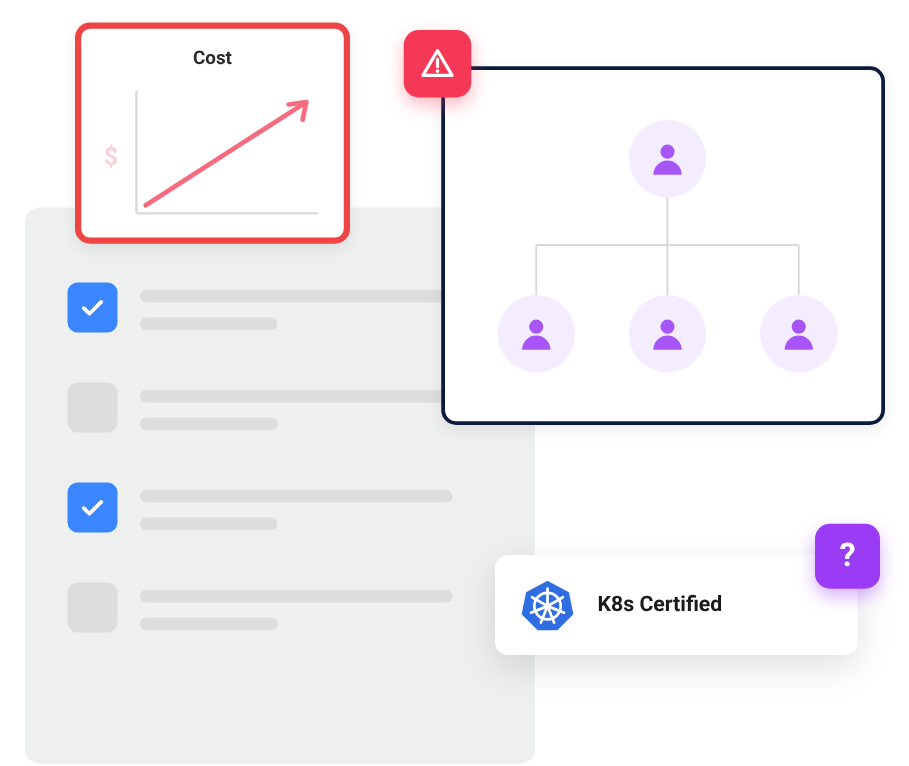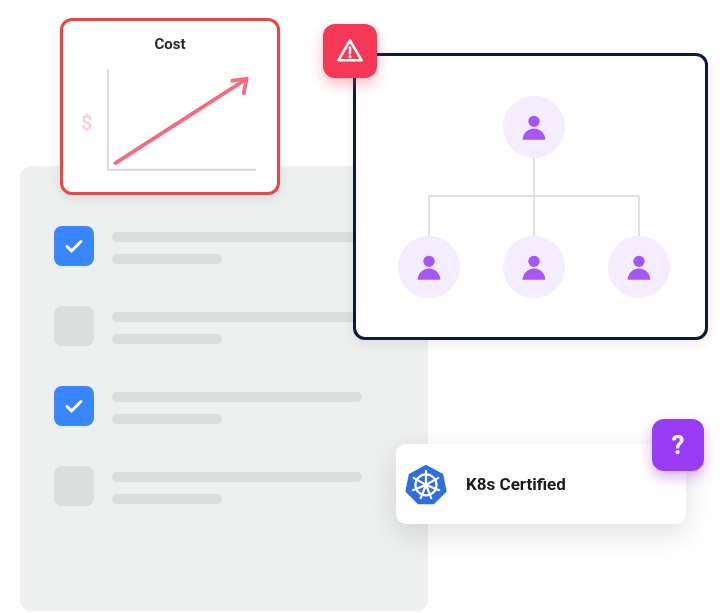"Cost" .cost-card { border: 3px solid #ef4444 -> 5px solid #ef4444 }
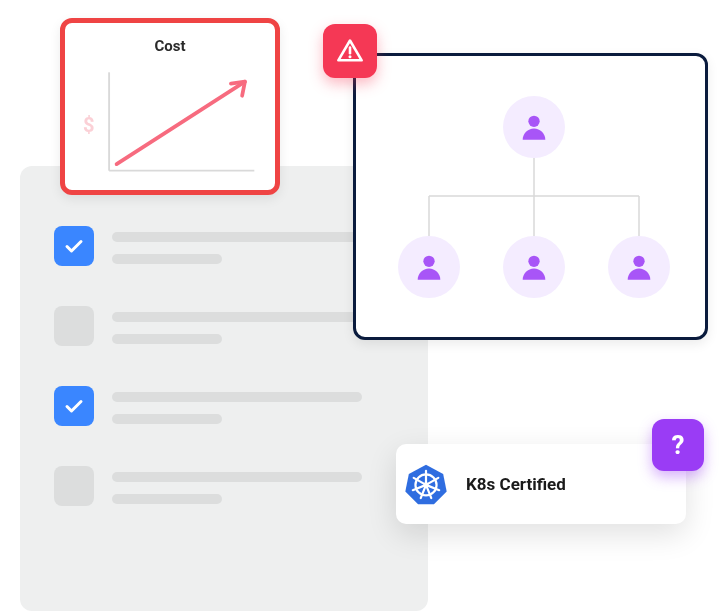"K8s Certified" .k8s-card { padding: 0 8px -> 0 20px }
